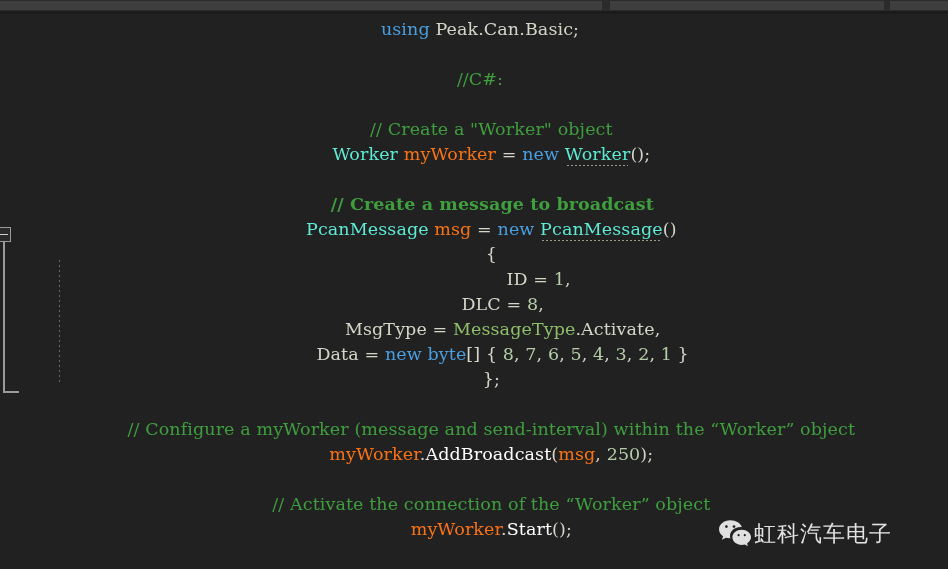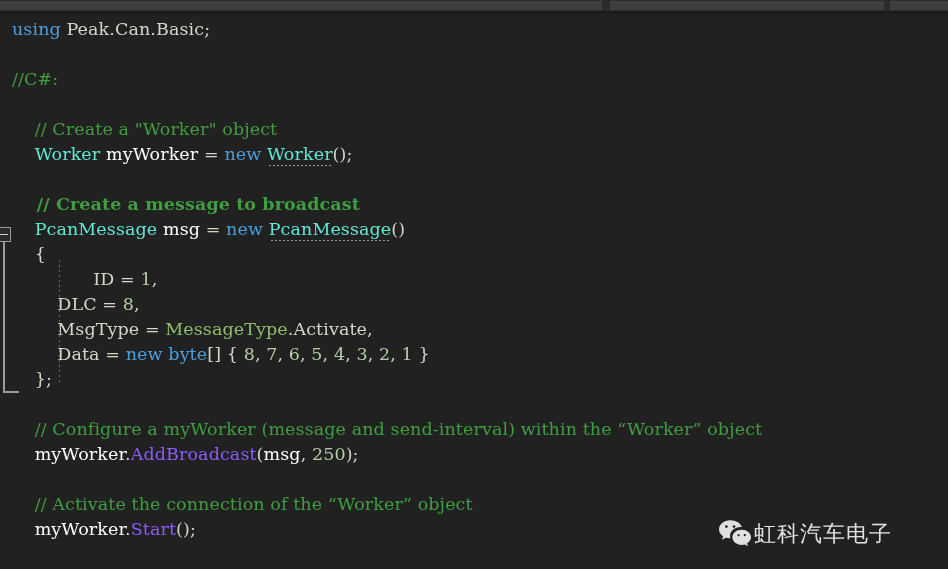"using Peak.Can.Basic;" .code-surface { text-align: none -> center }
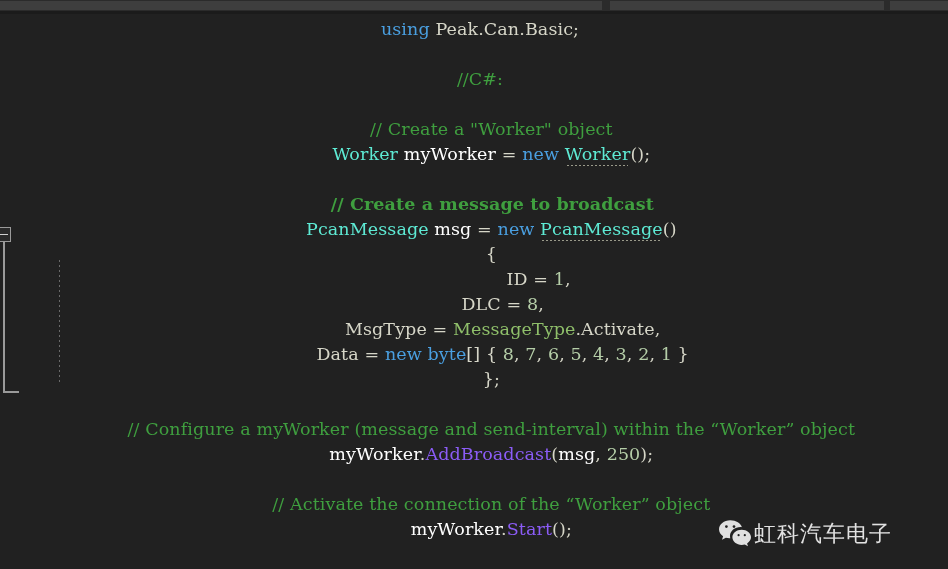"myWorker" .t-local { color: #ffffff -> #f97316 }
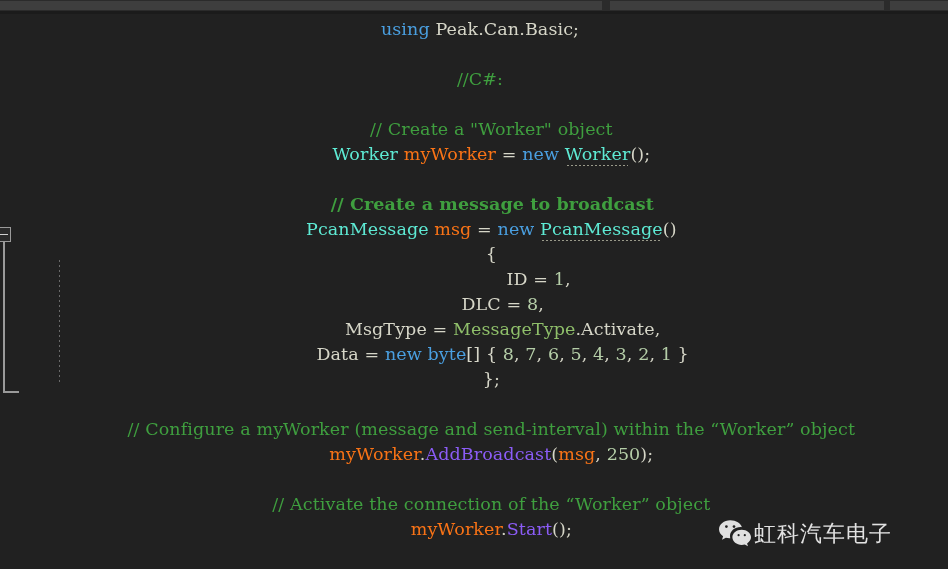"AddBroadcast" .t-method { color: #8b5cf6 -> #ffffff }
